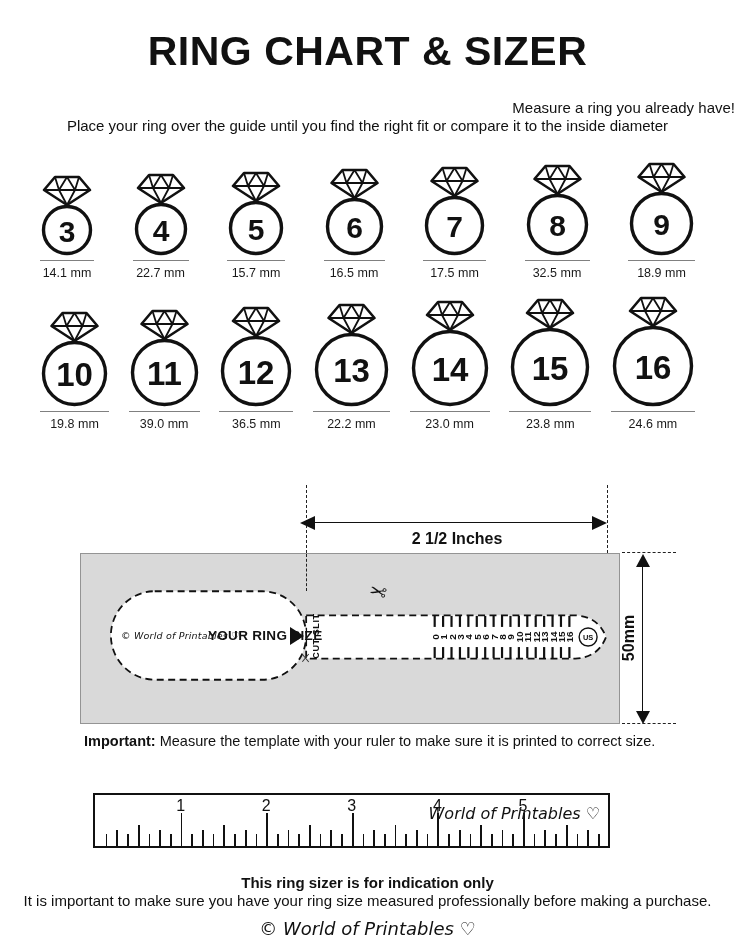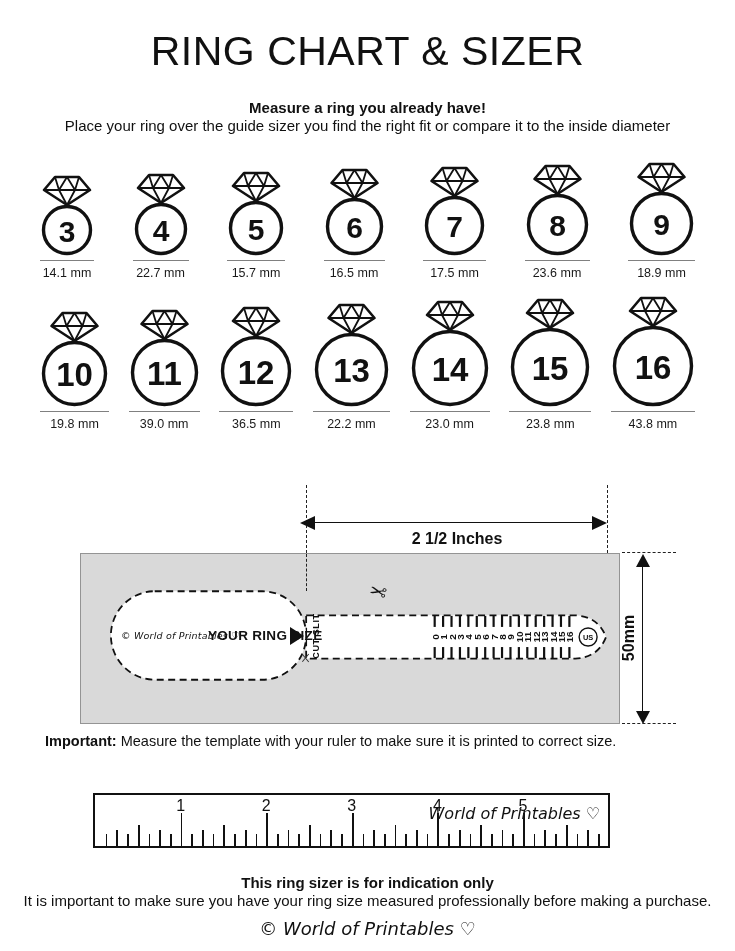"RING CHART & SIZER" .title { font-weight: normal -> bold }
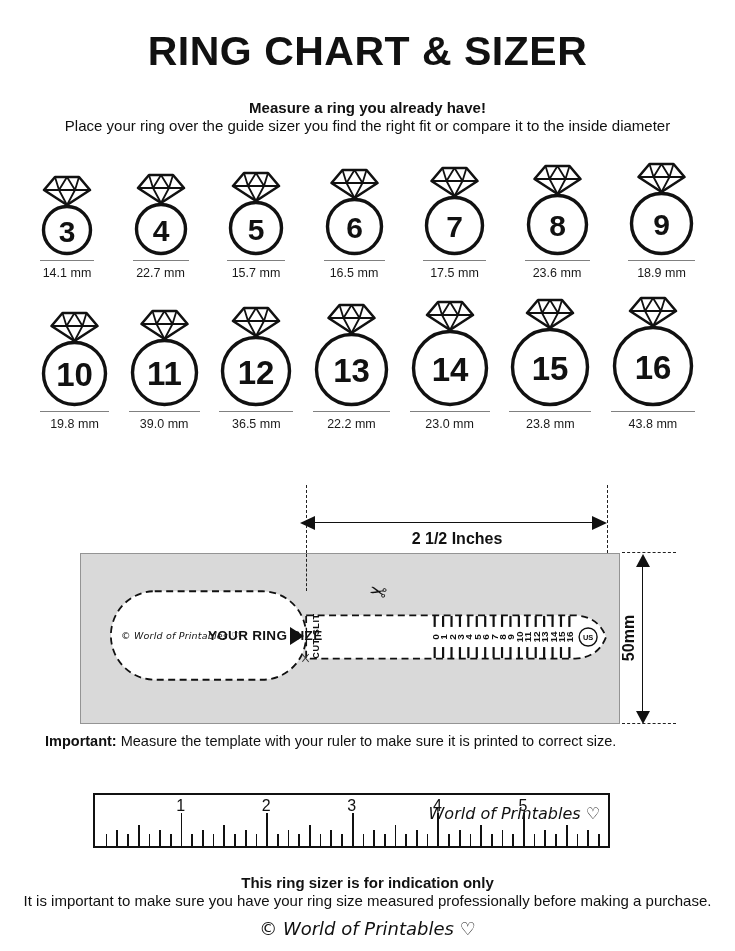"Measure a ring you already" .sub-bold { font-weight: bold -> normal; text-align: none -> right }
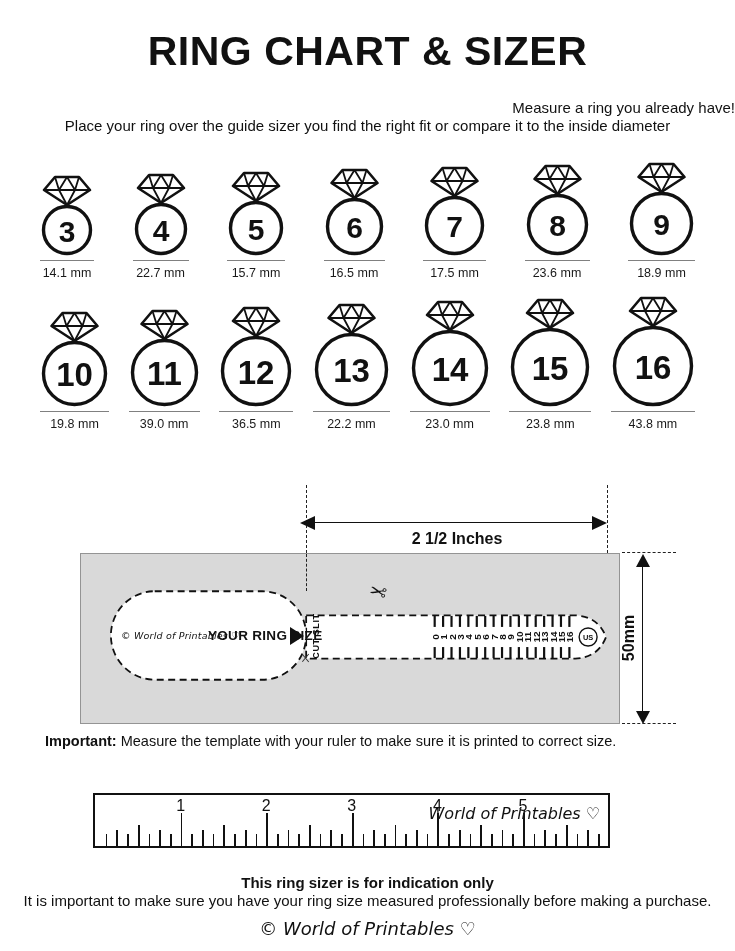"Place your ring over the" div.sub-normal { text: sizer -> until }
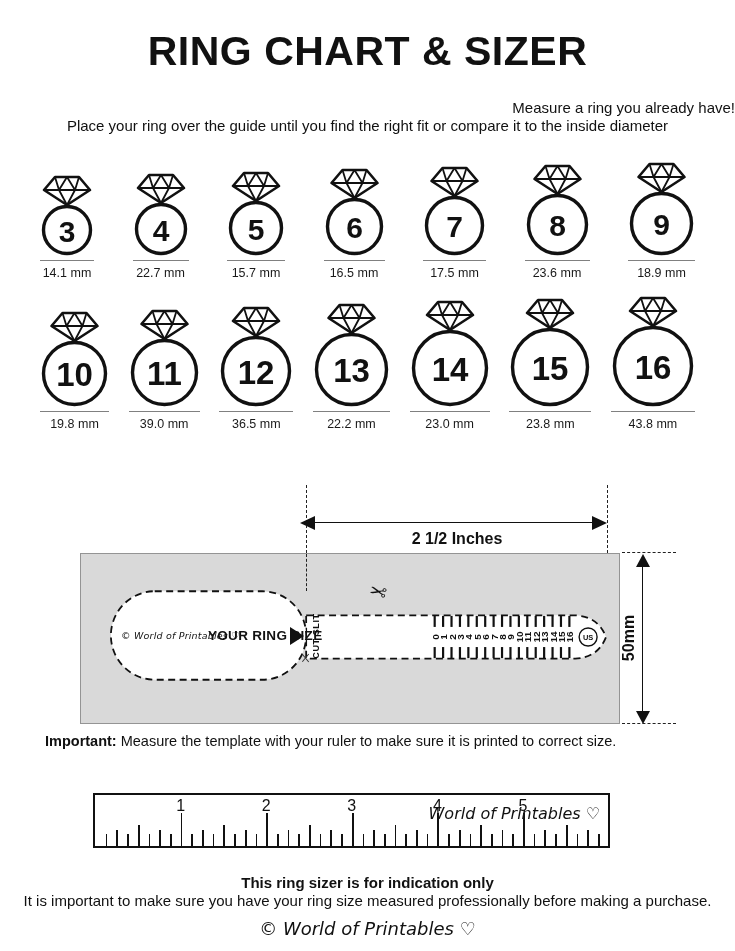"23.6 mm" div.ring-mm { text: 23.6 -> 32.5 }
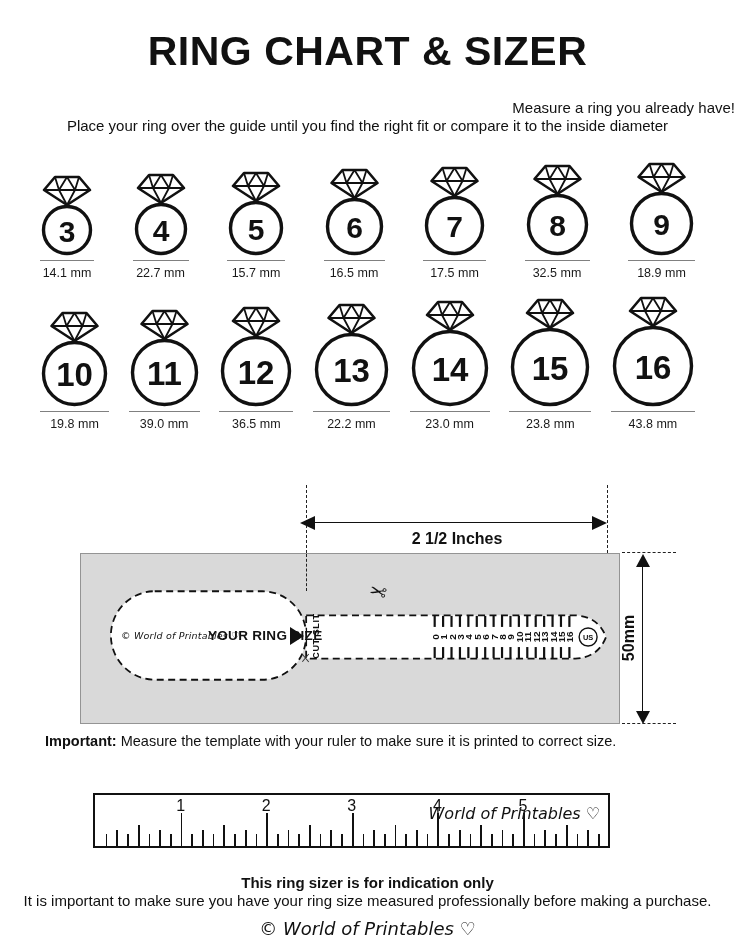"43.8 mm" div.ring-mm { text: 43.8 -> 24.6 }
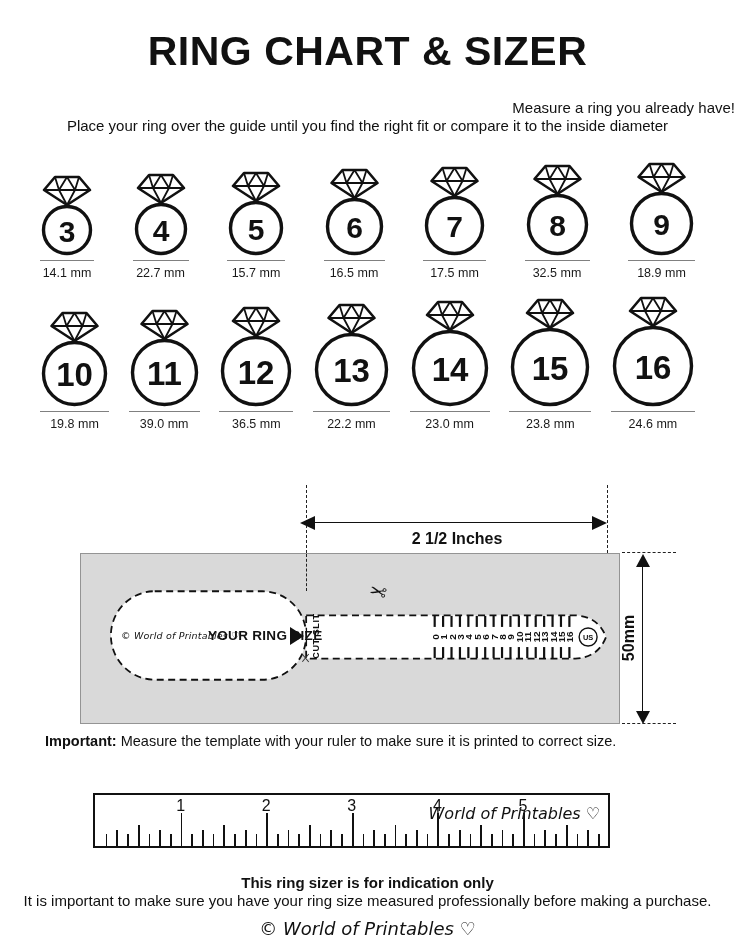"Important: Measure the template with" .important { margin: 8px 0 0 45px -> 8px 0 0 84px }
